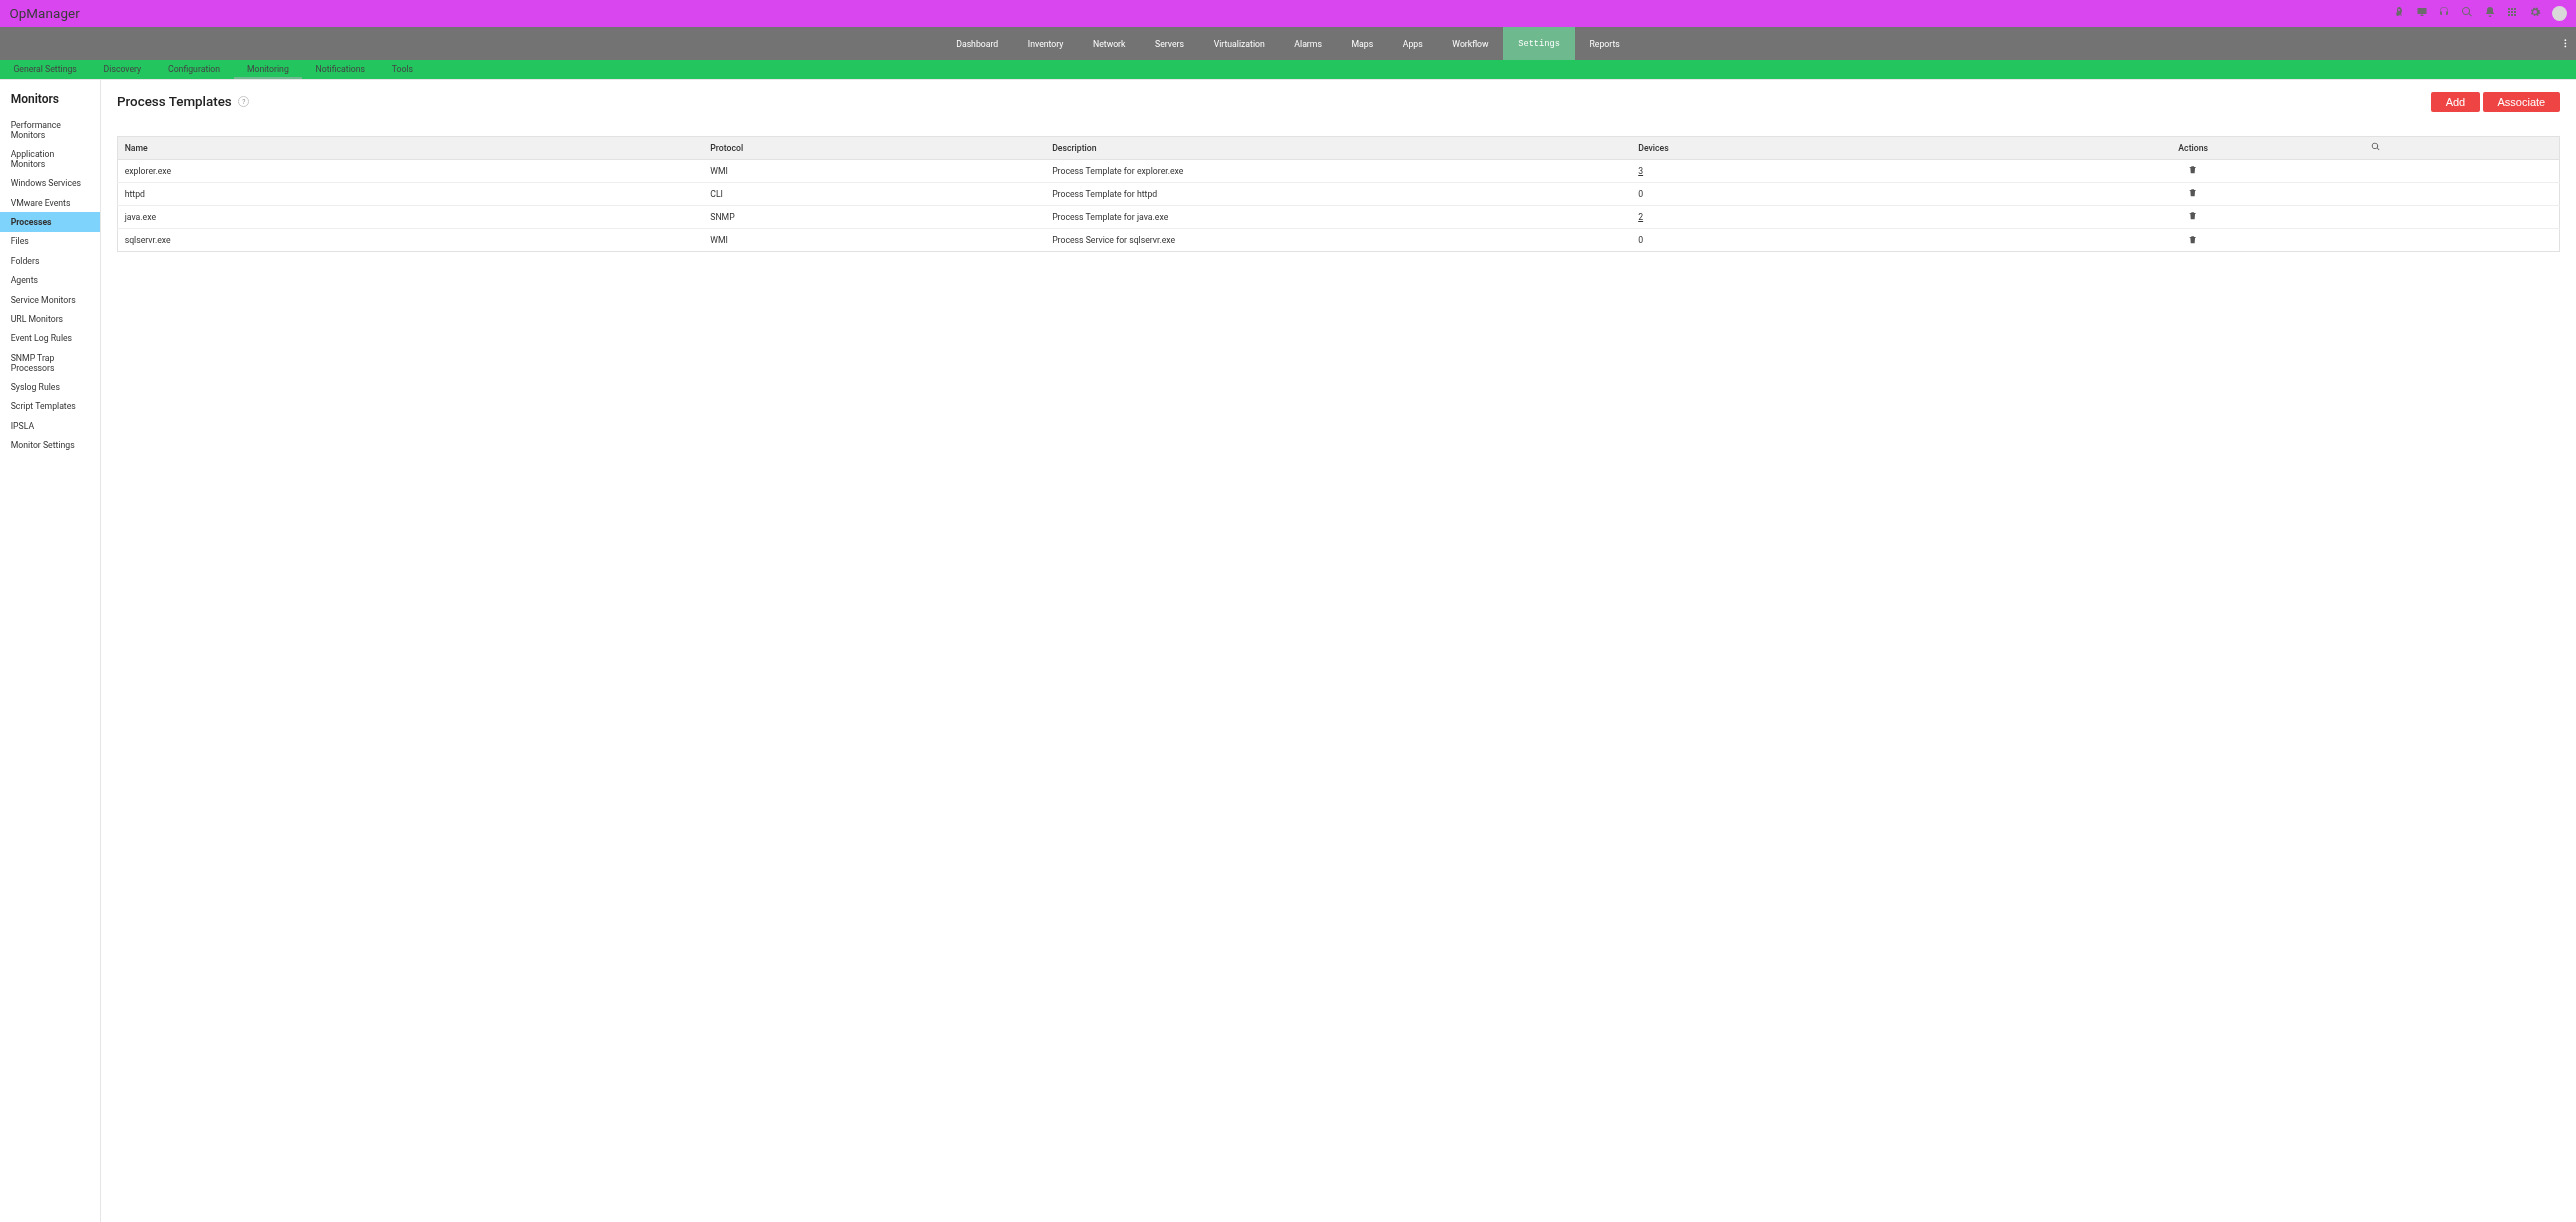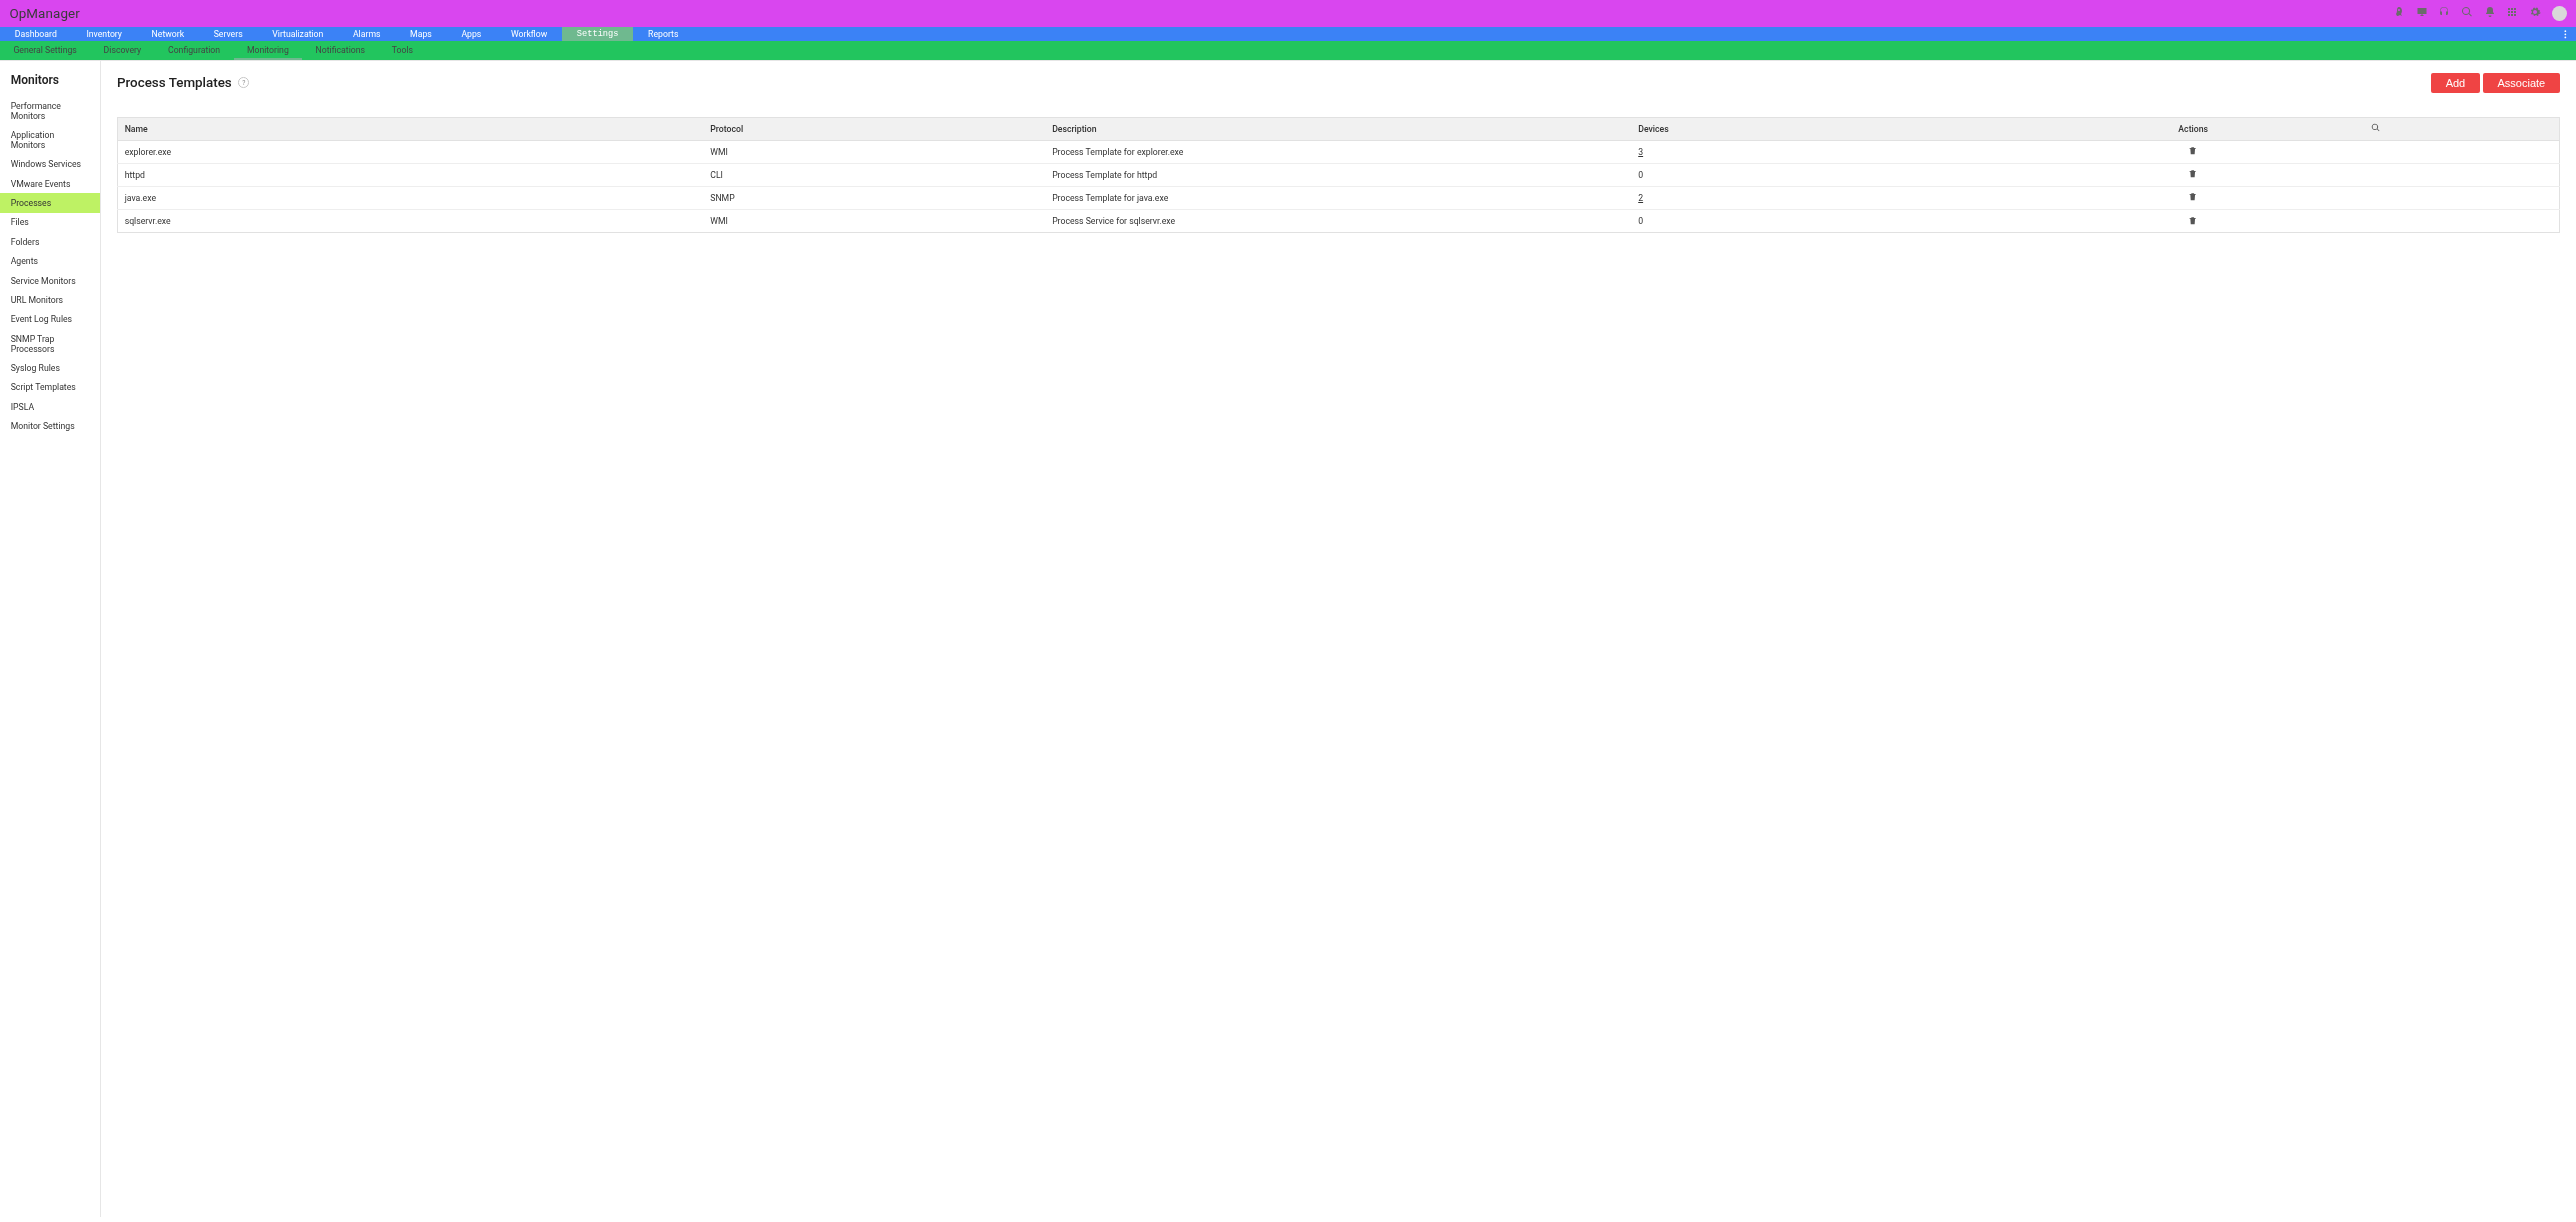"Dashboard" .nav-primary { background: #3b82f6 -> #737373; height: 14px -> 33px; justify-content: none -> center }
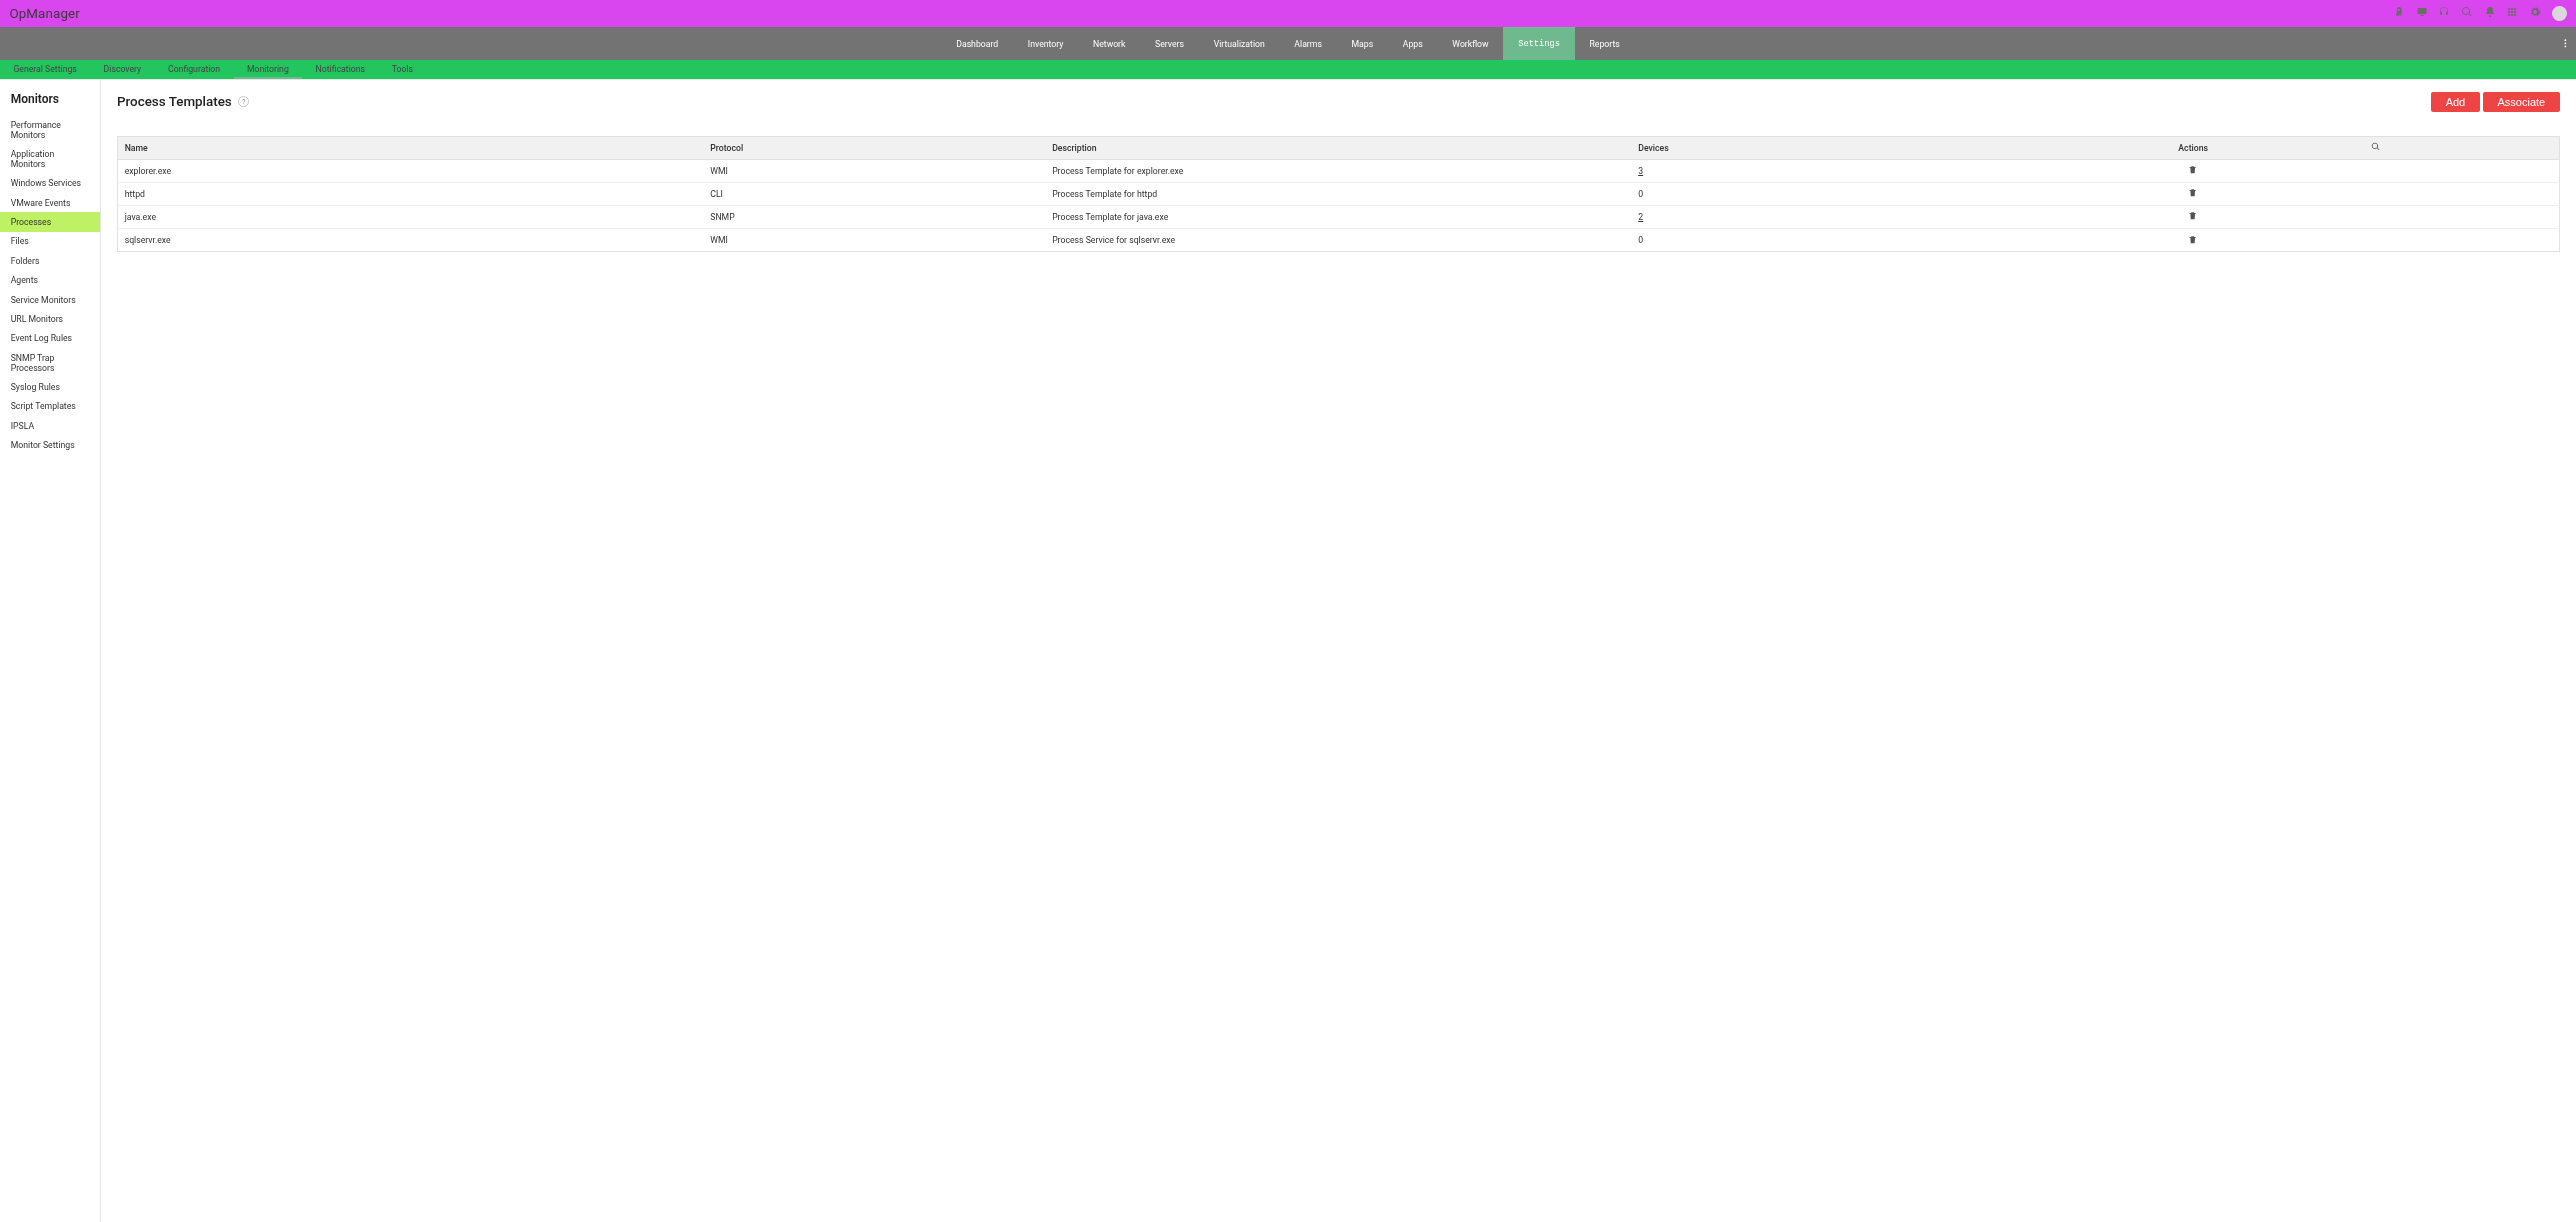"Processes" .sidebar li.active { background: #bef264 -> #7dd3fc; font-weight: 400 -> 700 }
